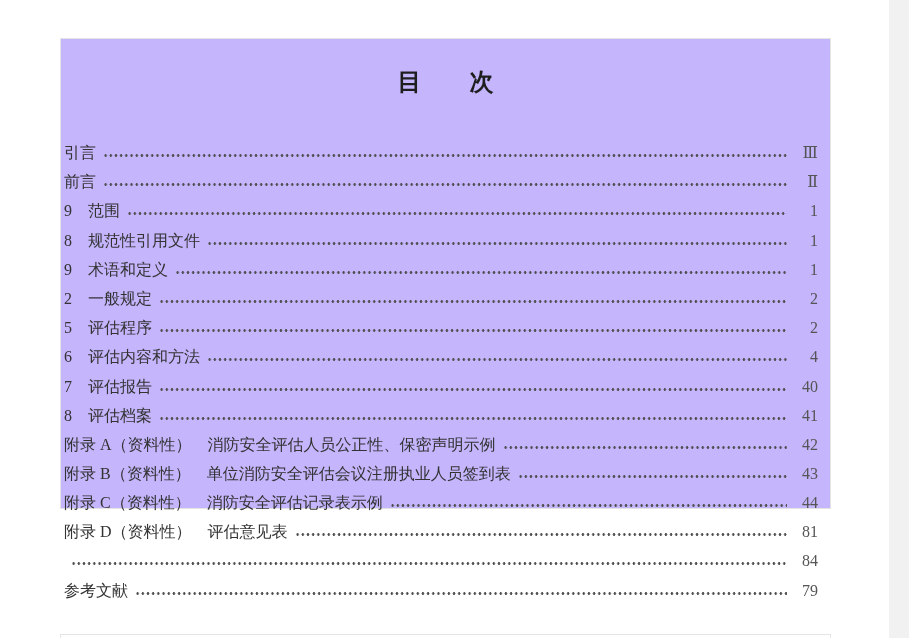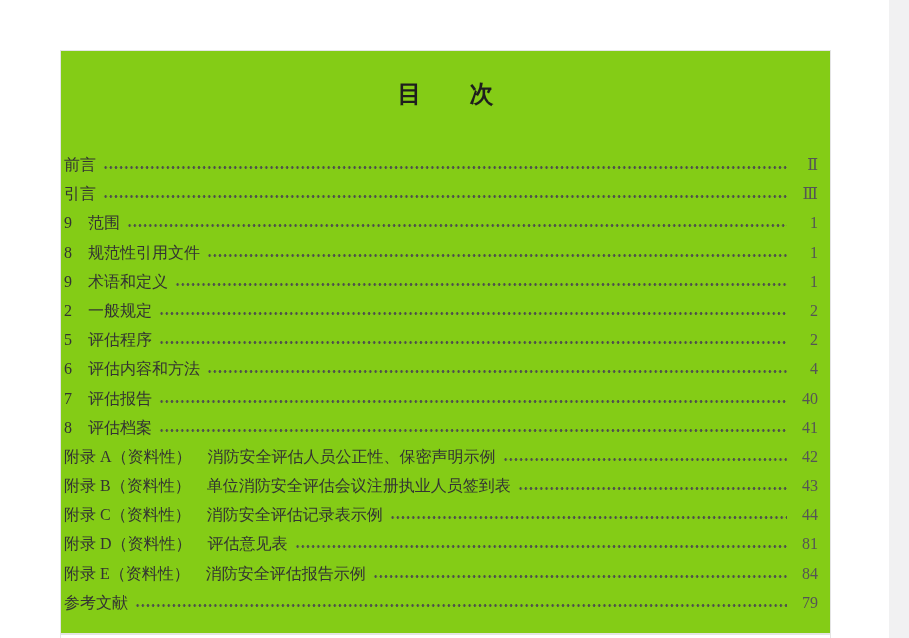"目 次" .page { background: #84cc16 -> #c4b5fd; height: 584px -> 471px; margin-top: 12px -> none }
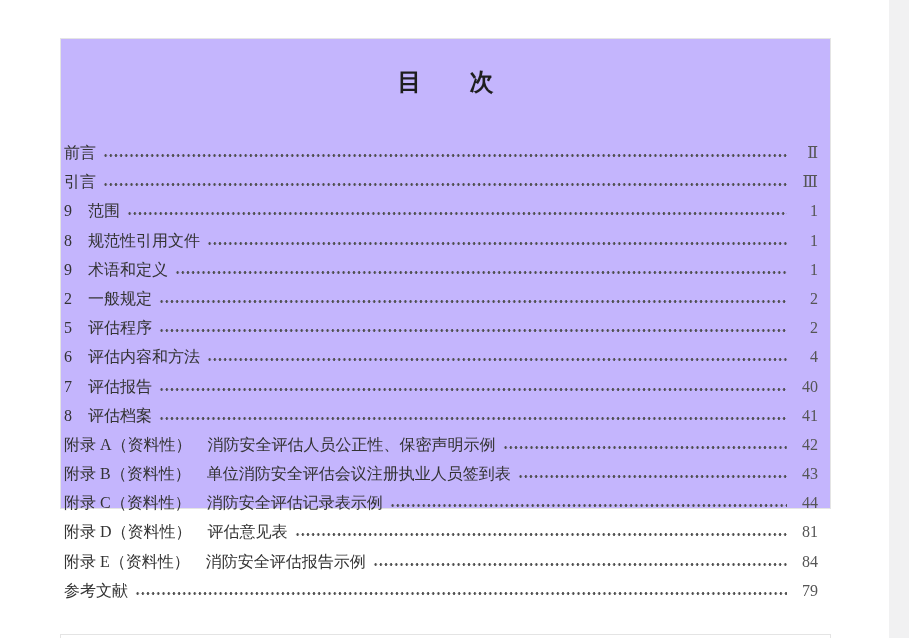"前言" div.toc-row { order: before "引言" -> after "引言" }
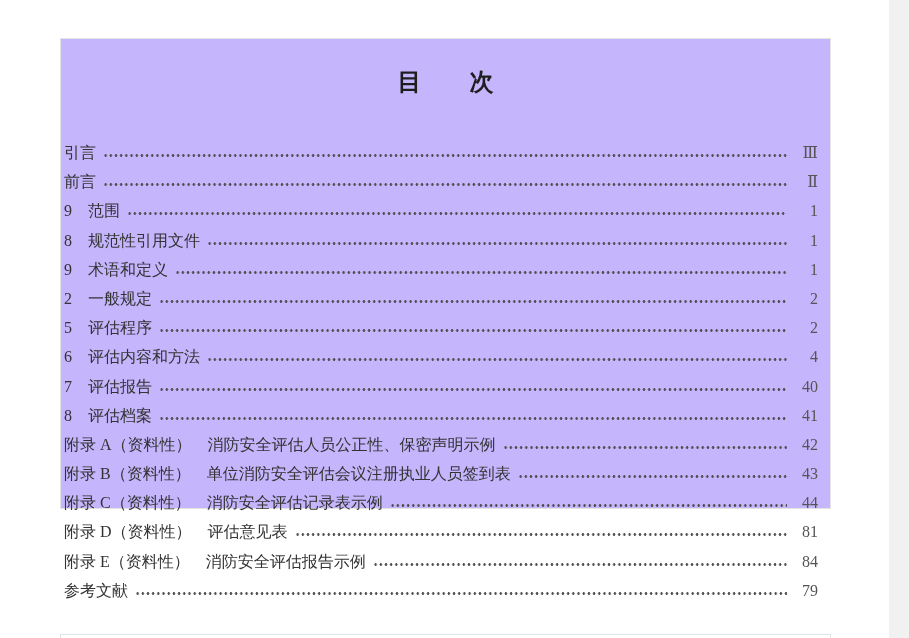"附录 E（资料性） 消防安全评估报告示例" span.toc-label { html: <span>附录 E（资料性） 消防安全评估报告示例</span> -> none }
